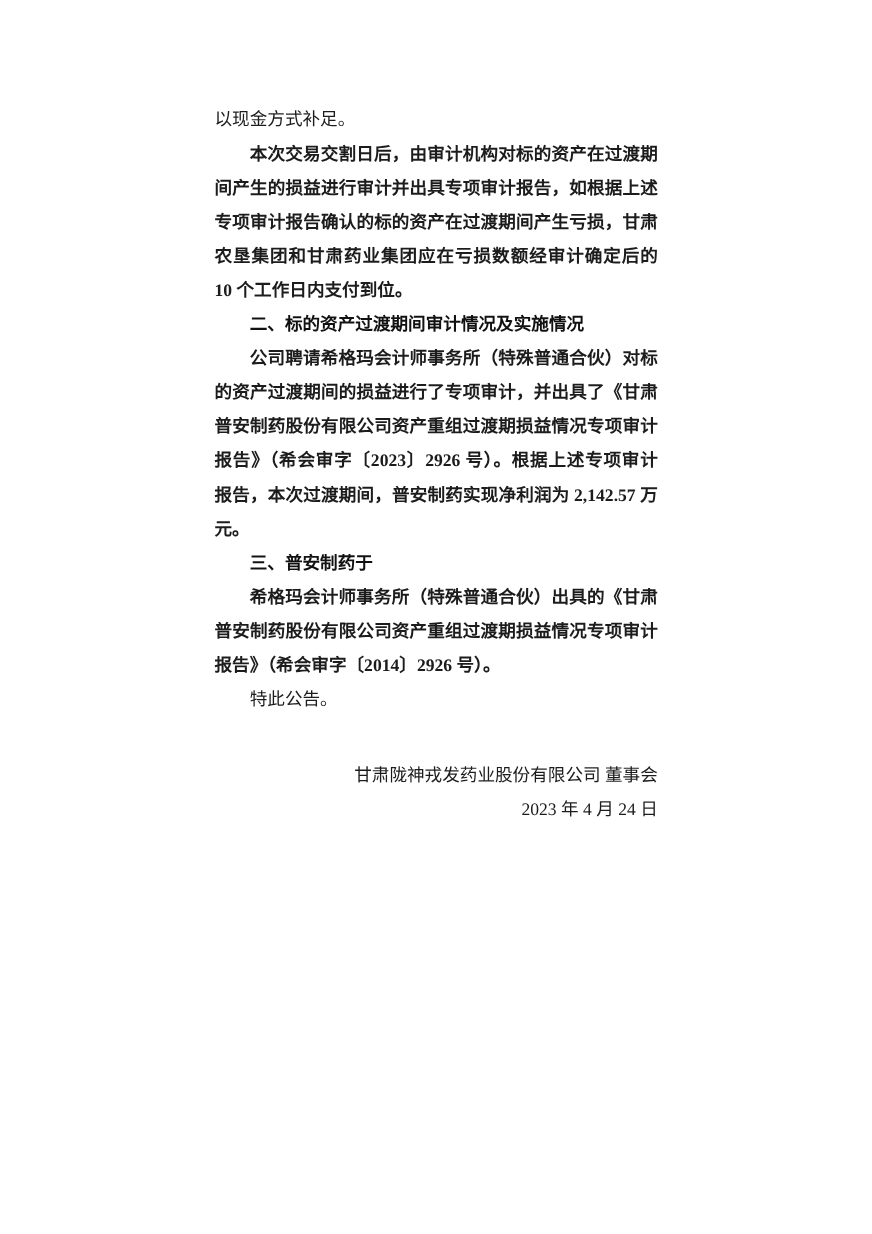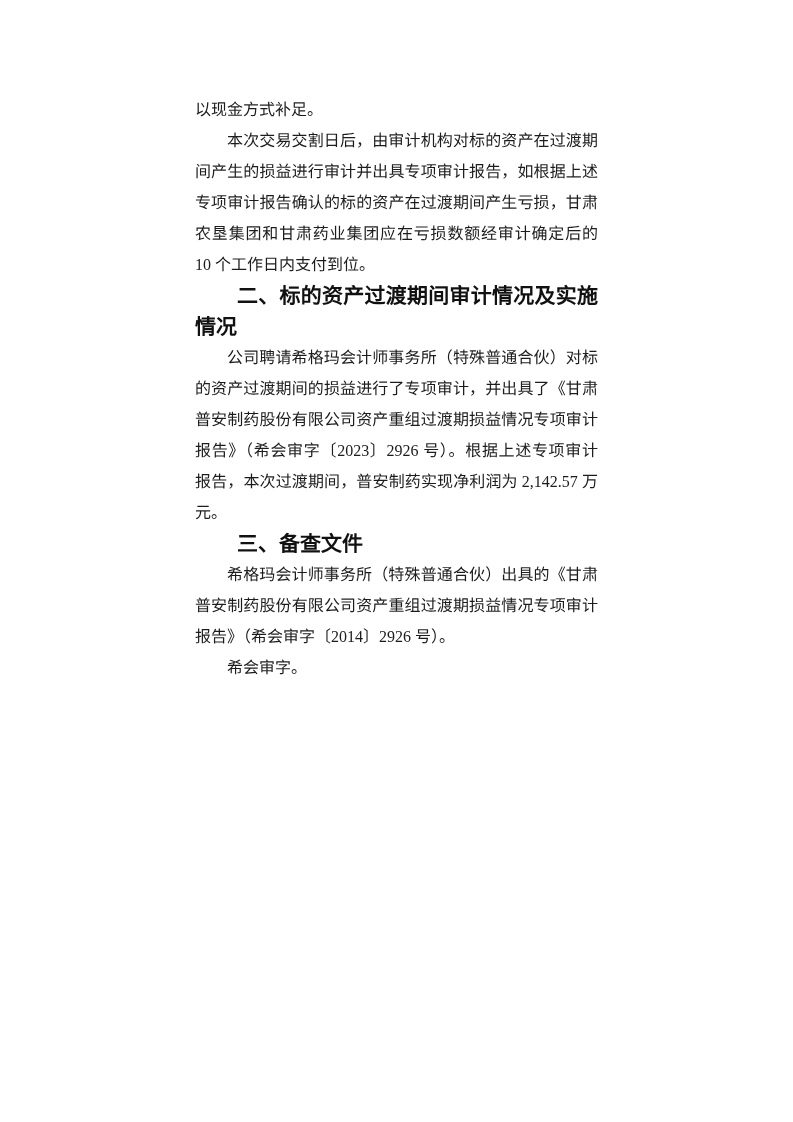"本次交易交割日后，由审计机构对标的资产在过渡期间产生的损益进行审计并出具专项审计" .body-para { font-weight: none -> bold }
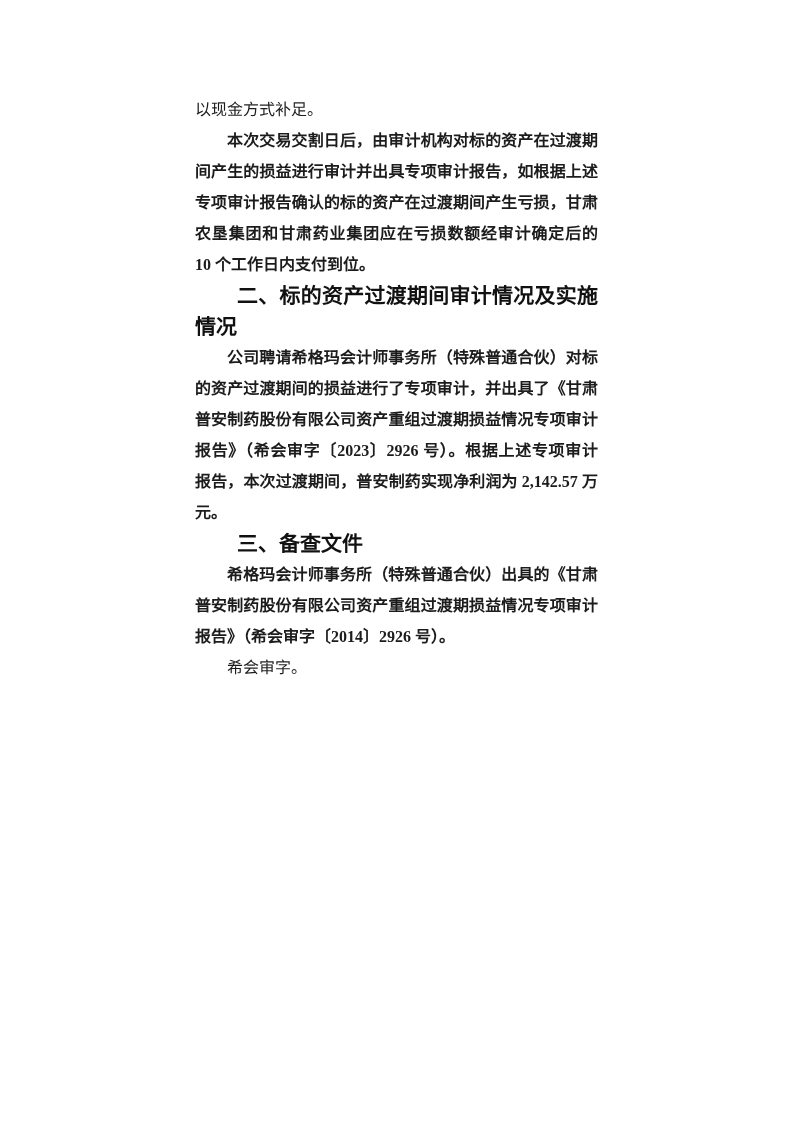"二、标的资产过渡期间审计情况及实施情况" .section-heading { font-size: 21px -> 16px }
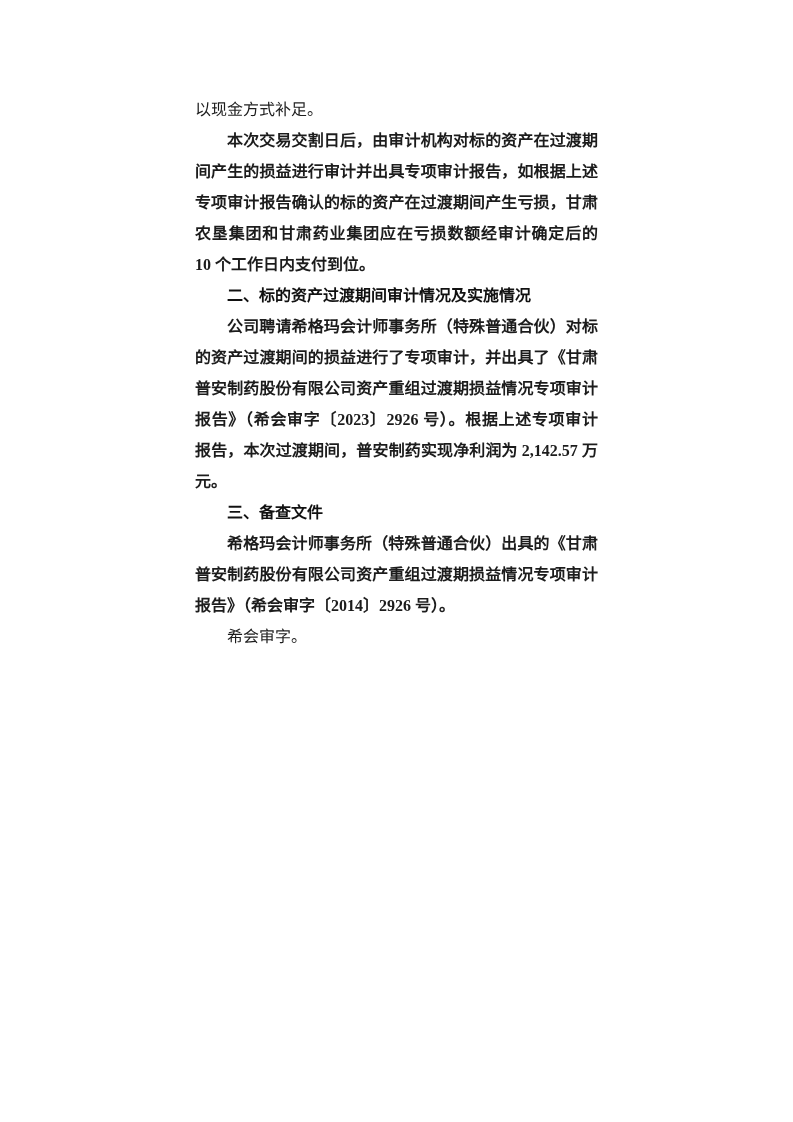"三、备查文件" p.section-heading { text: 备查文件 -> 普安制药于 }
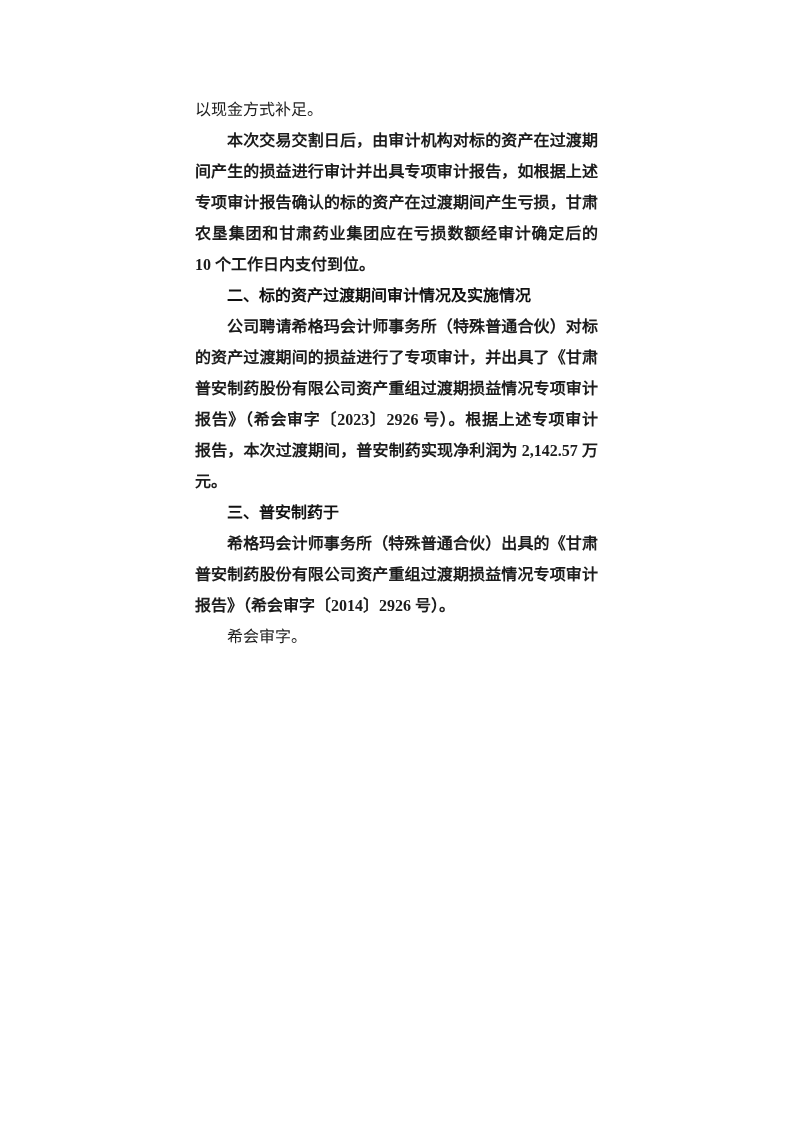"希会审字。" p.closing-line { text: 希会审字 -> 特此公告 }
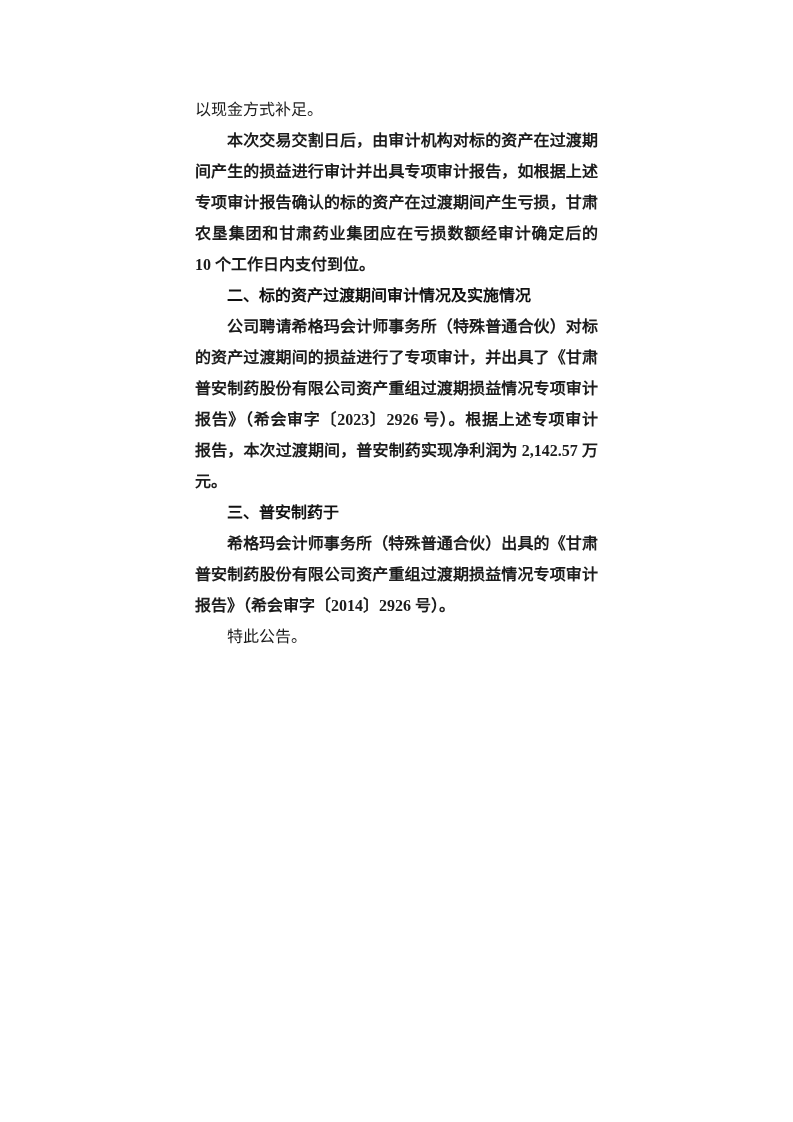"甘肃陇神戎发药业股份有限公司 董事会" div.signature-block { html: none -> <div> <p>甘肃陇神戎发药业股份有限公司 董事会</p> <p>2023 年 4 月 24 日</p> </div> }
